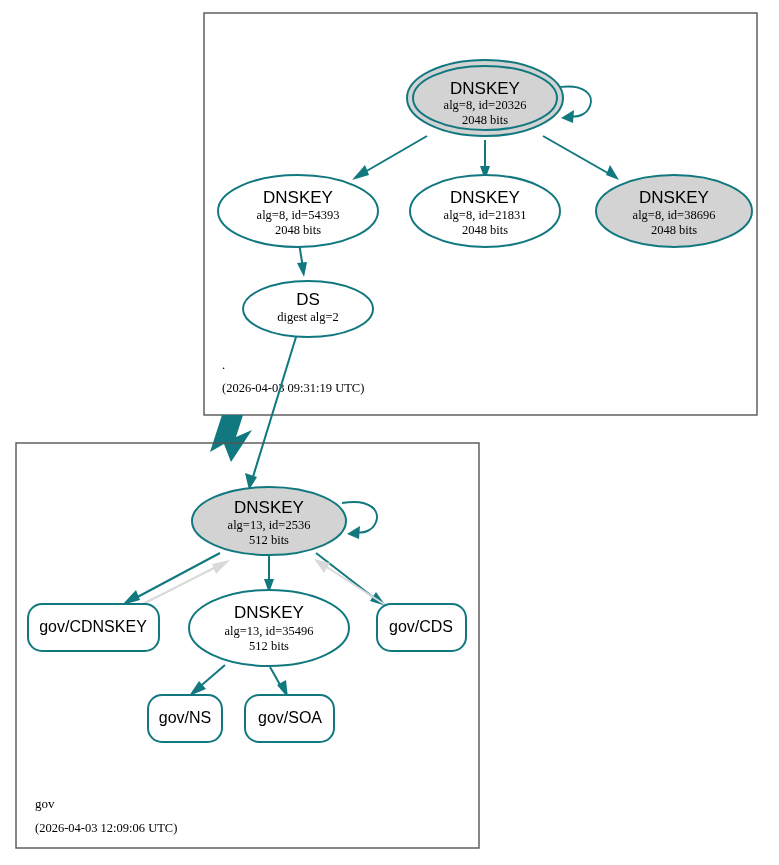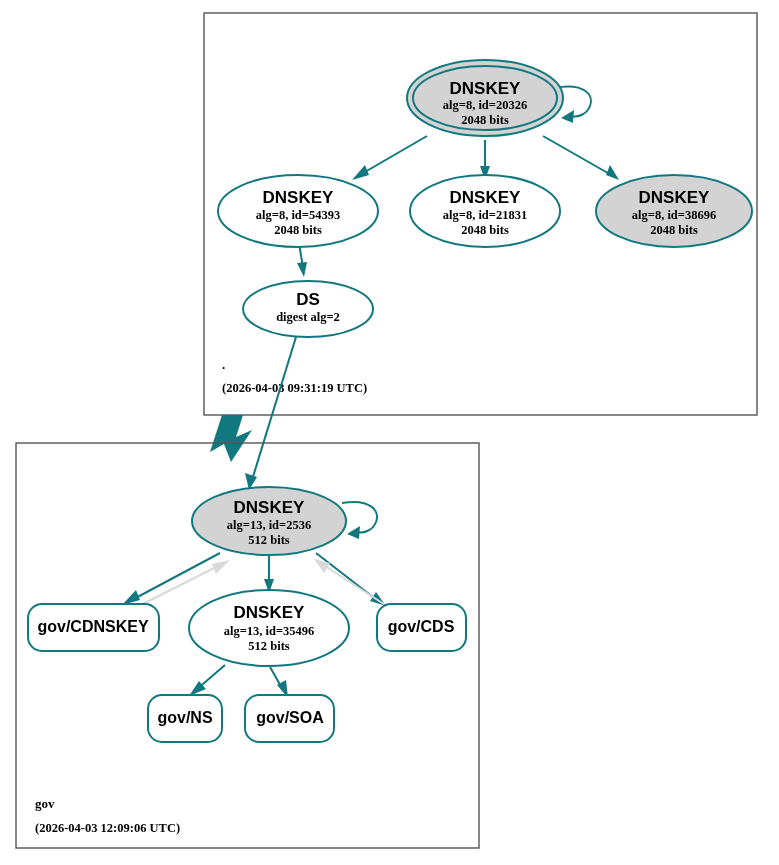"DNSKEY" #graph-root { font-weight: bold -> none }
